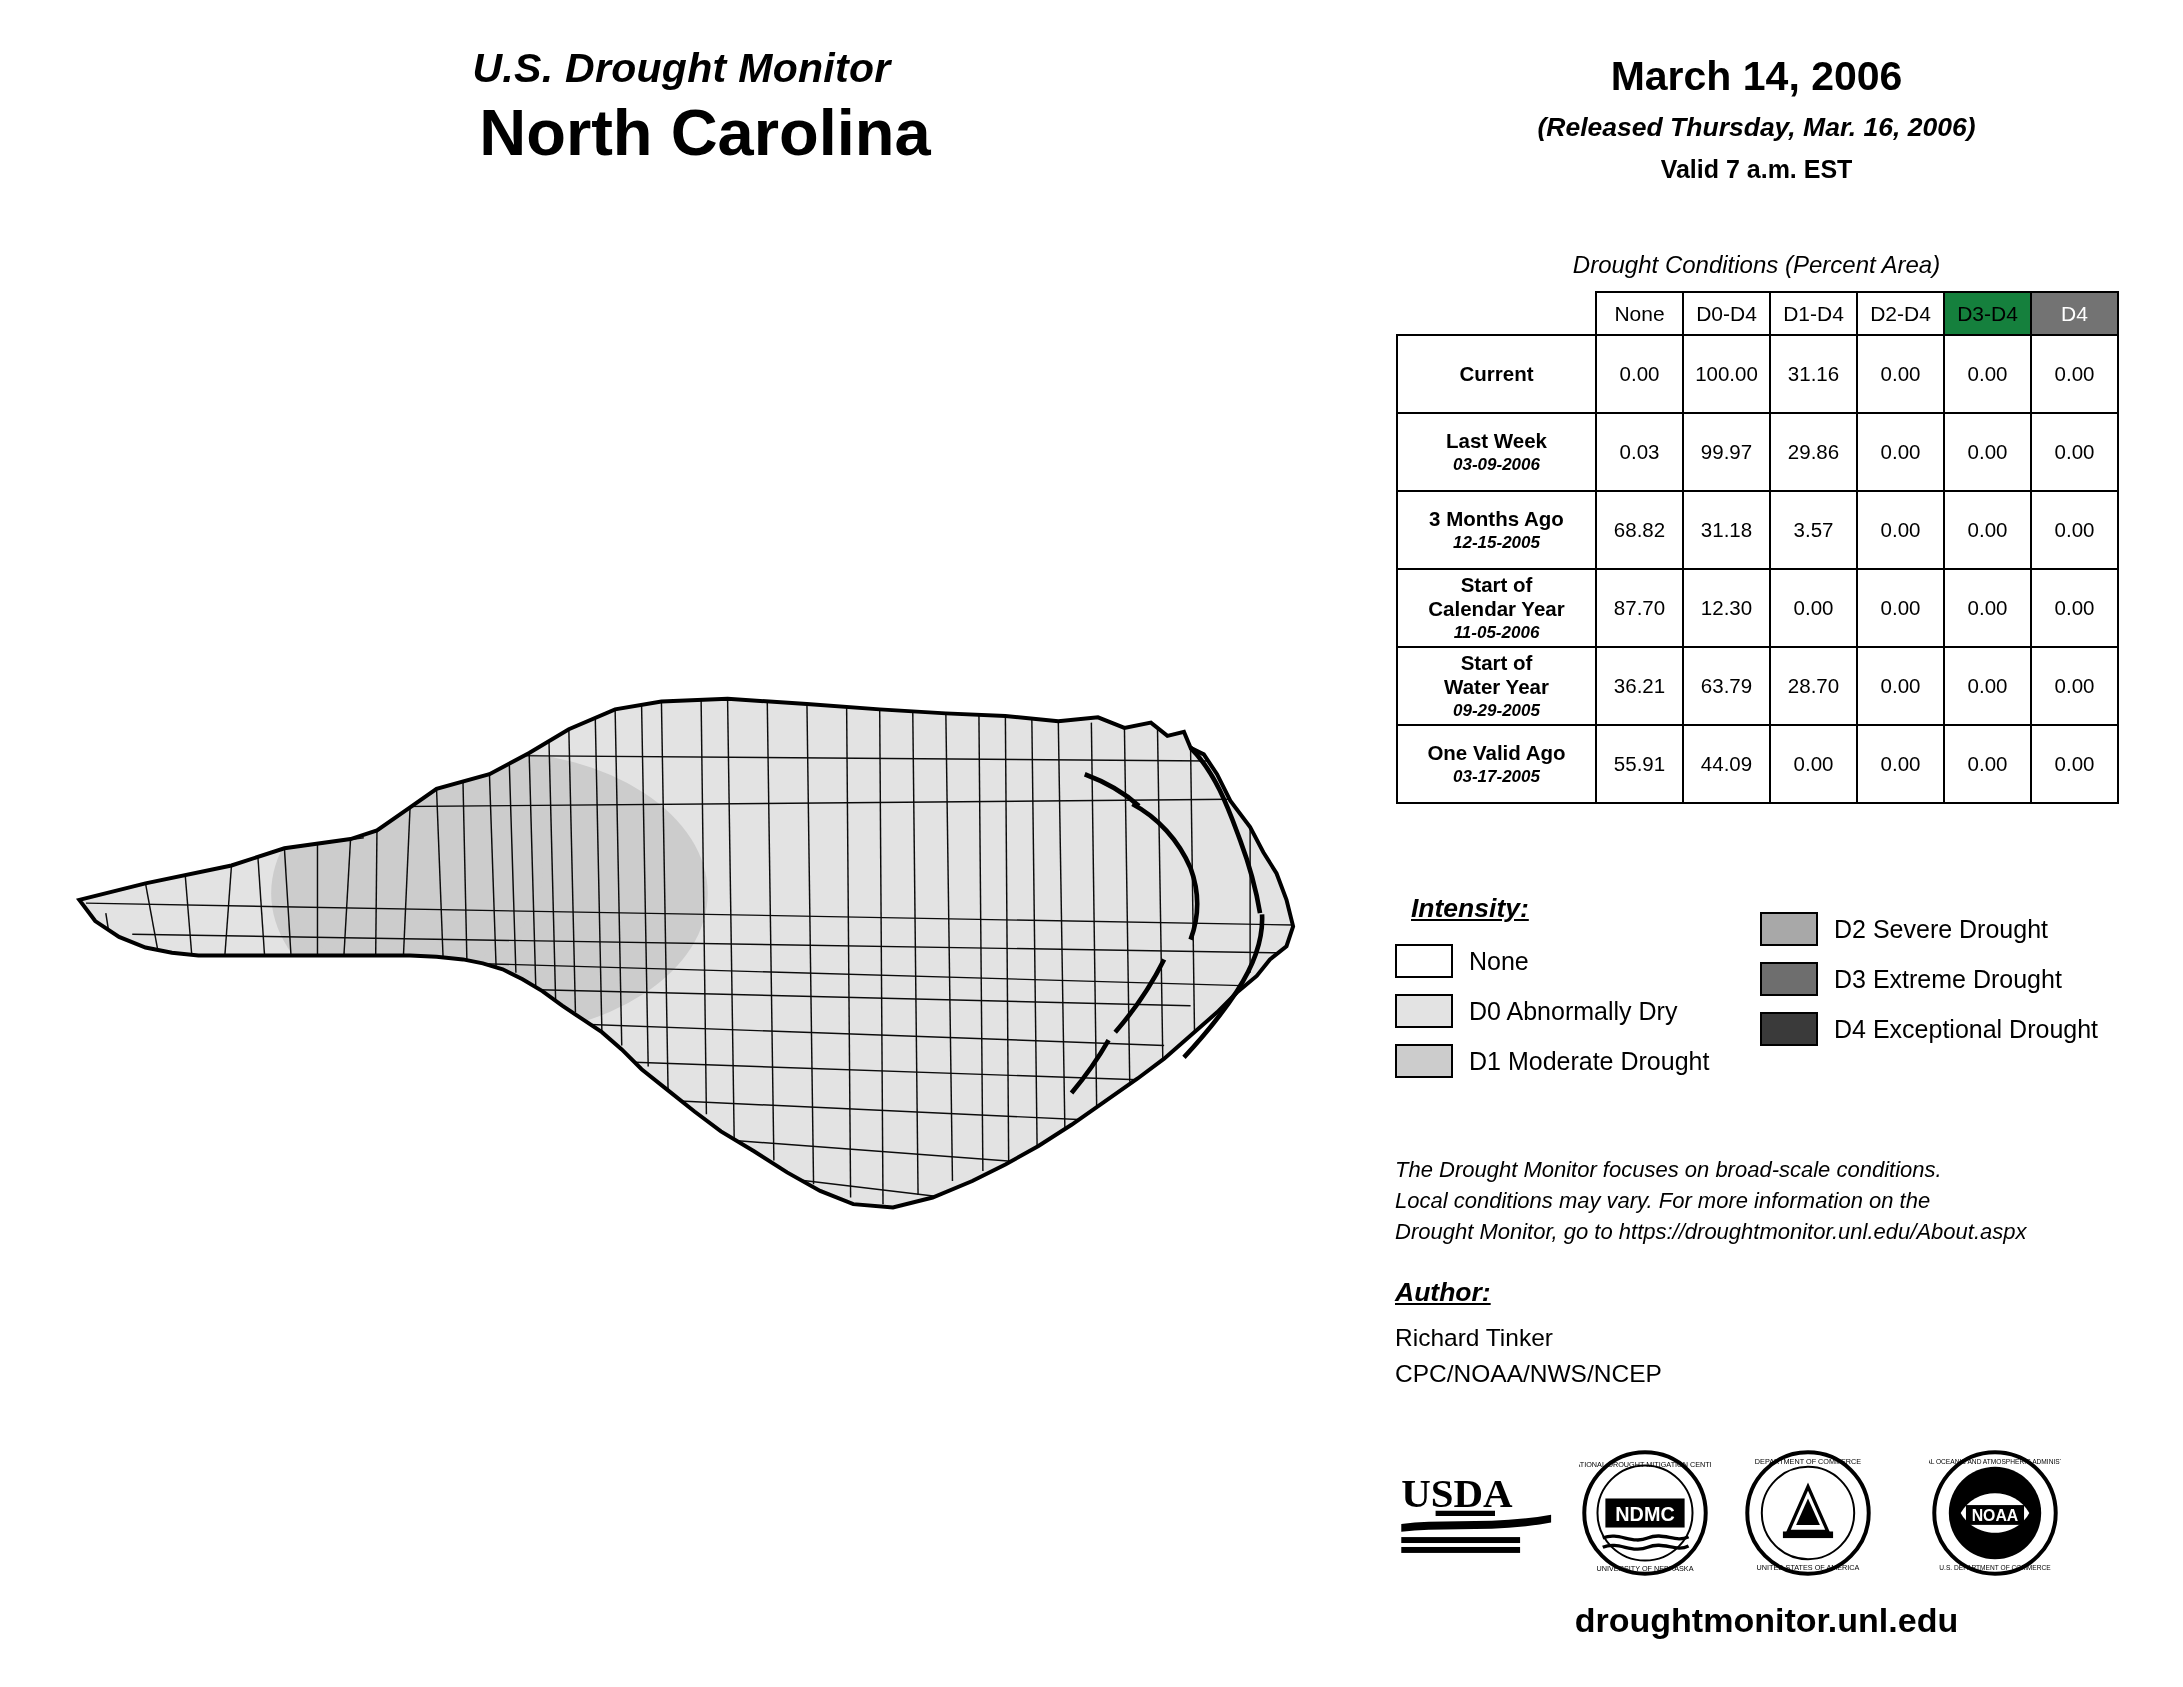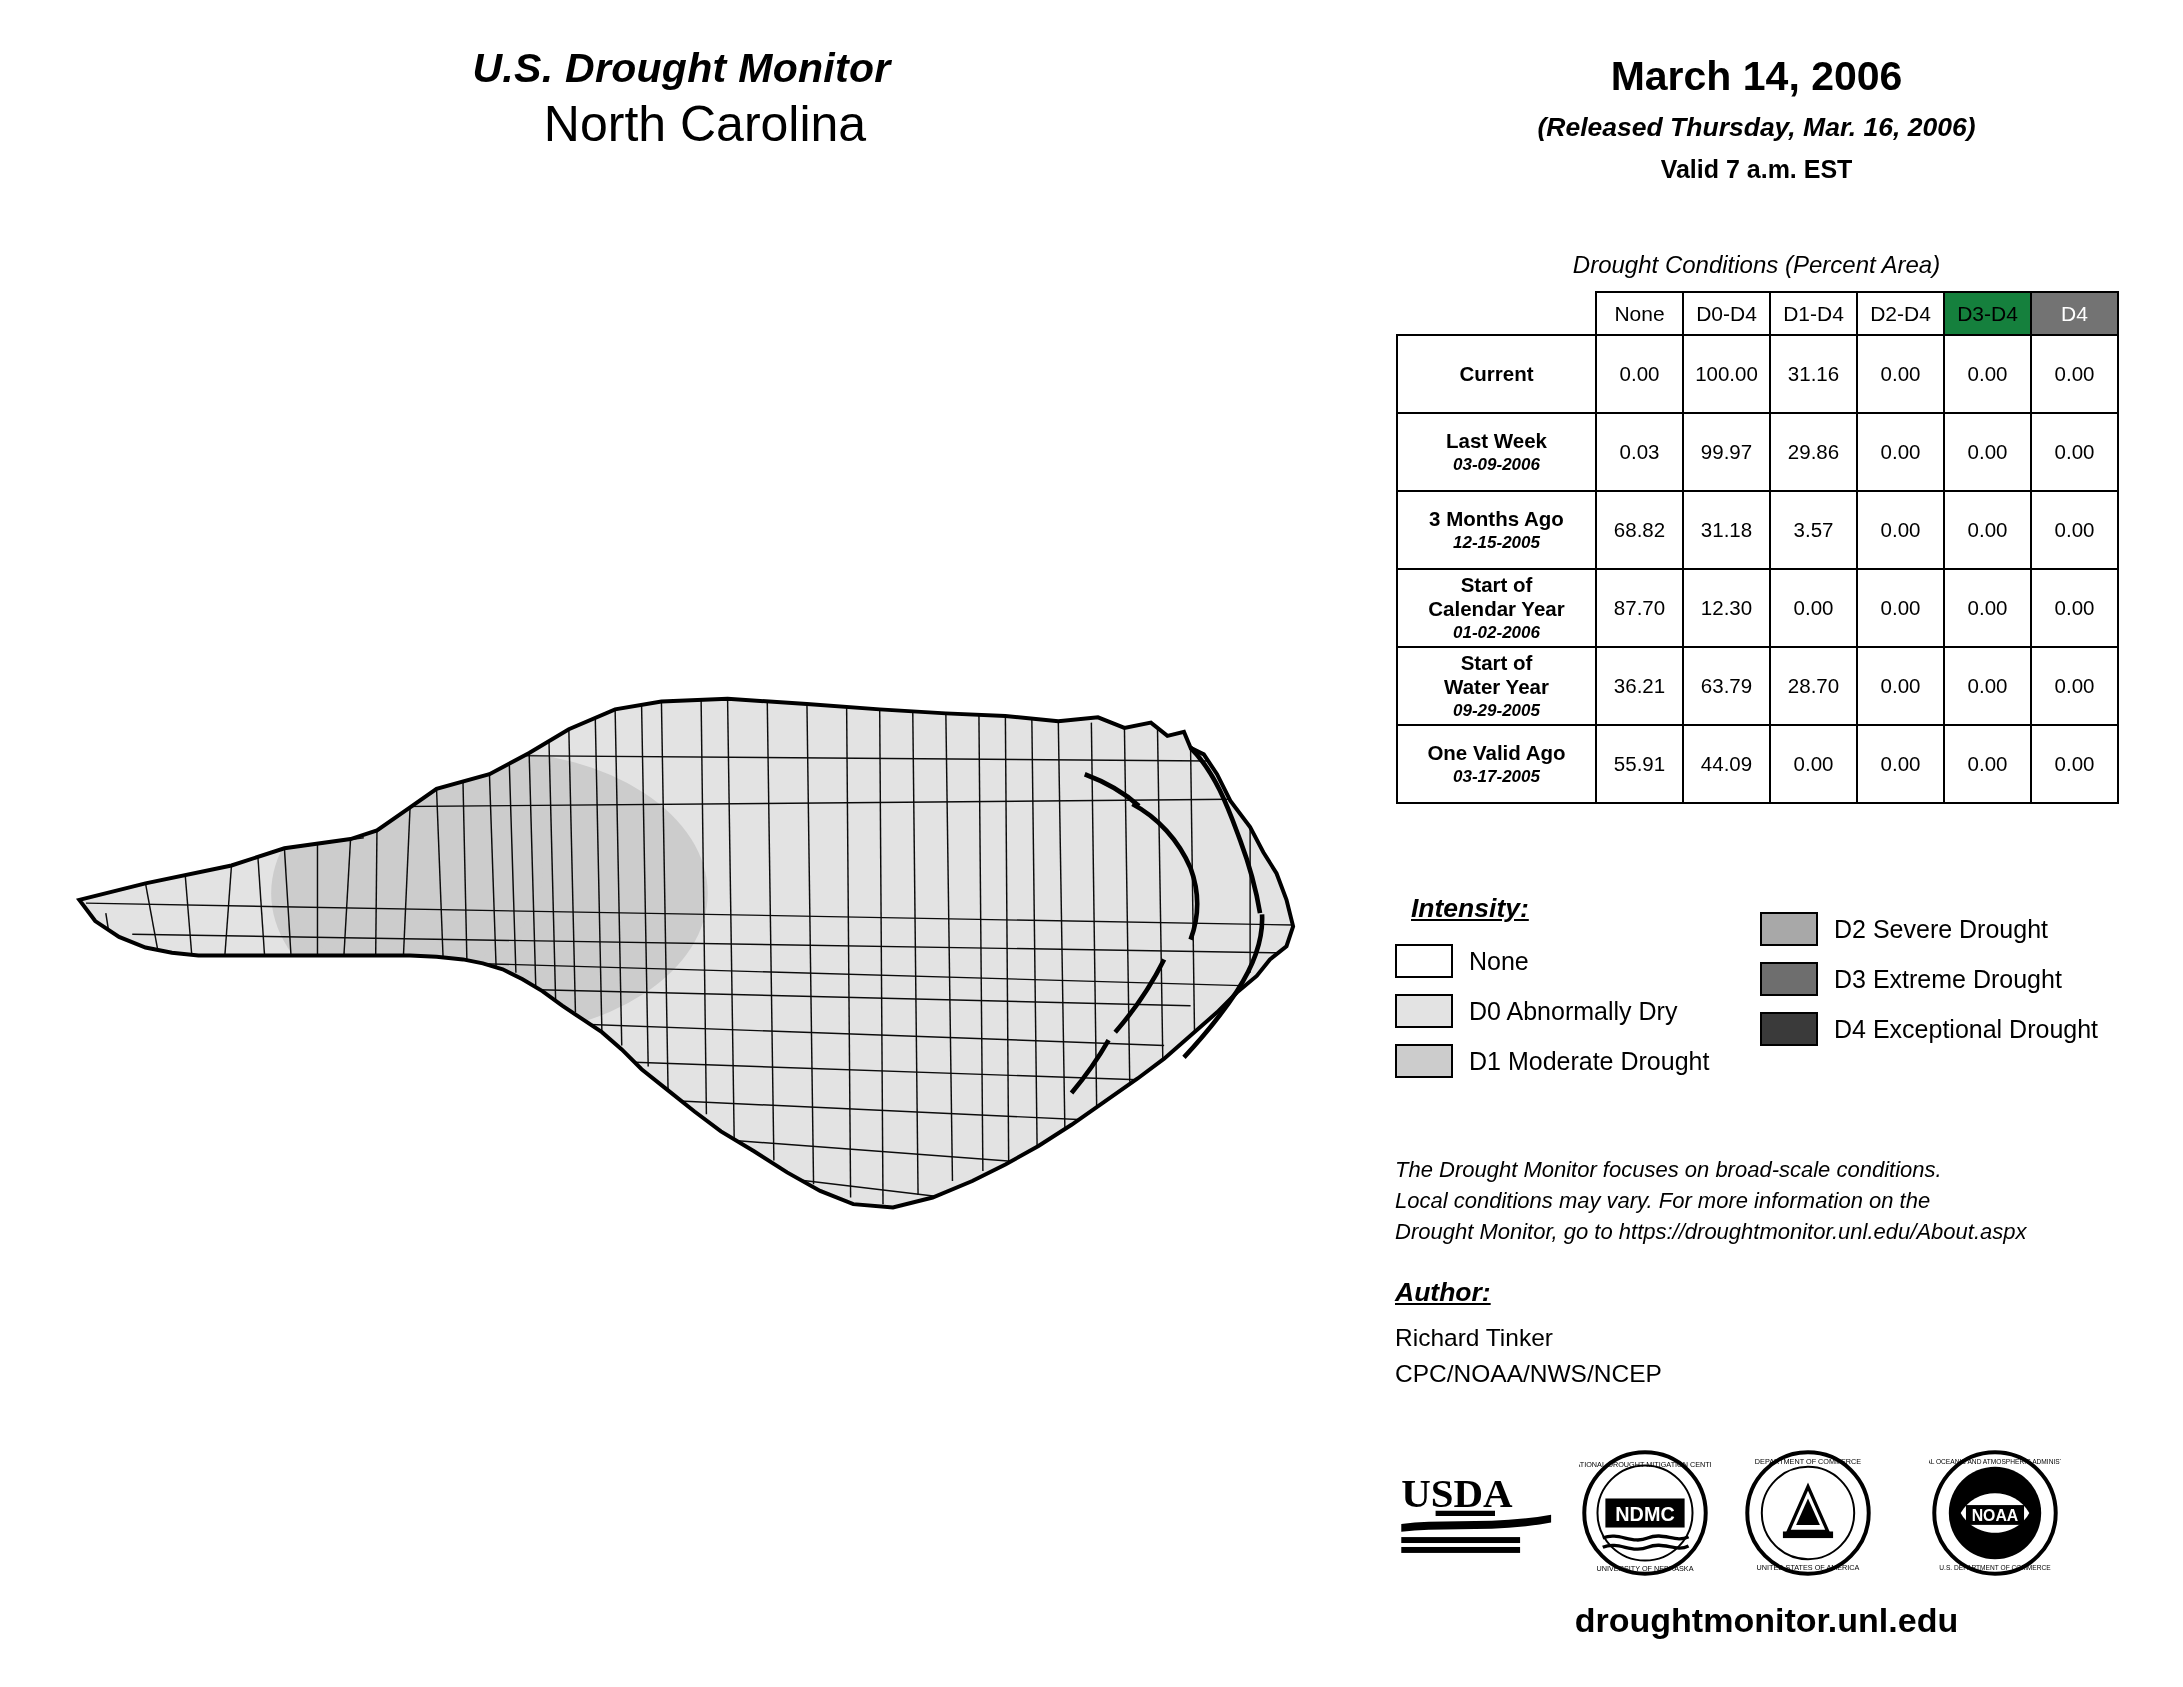"North Carolina" #state-title { font-size: 50px -> 65px; font-weight: normal -> bold }
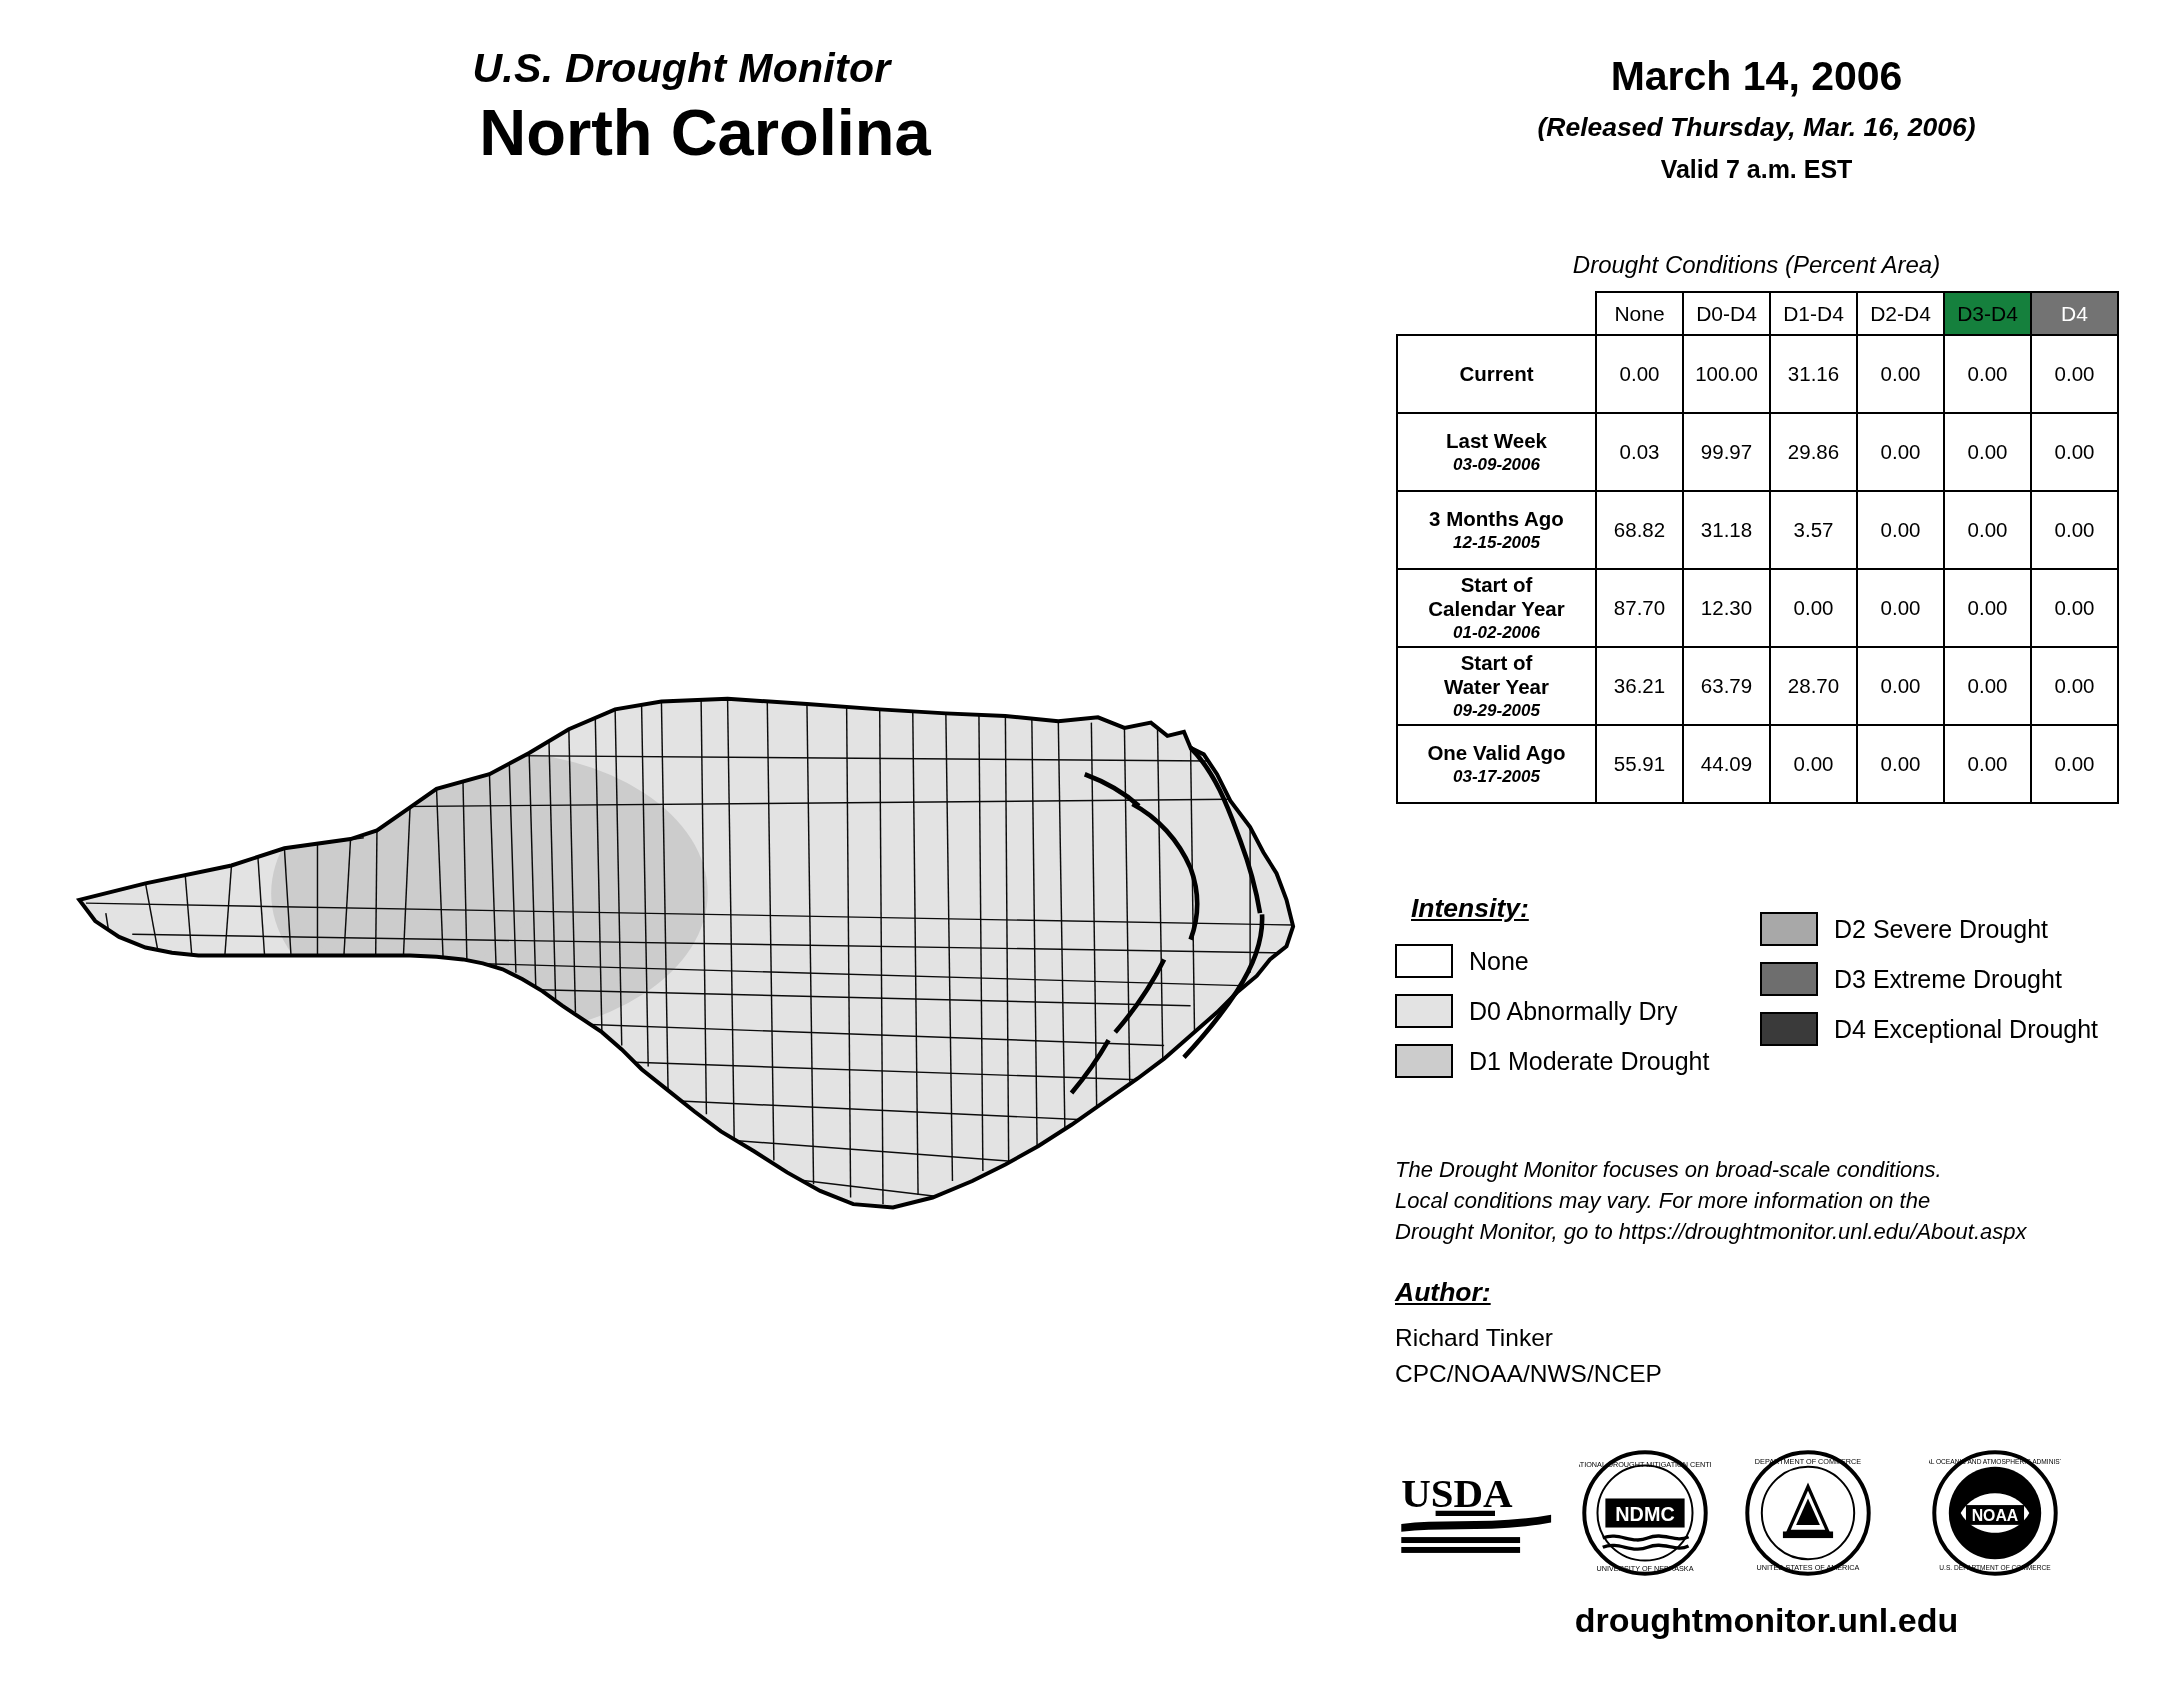"01-02-2006" span.sub { text: 01-02-2006 -> 11-05-2006 }
